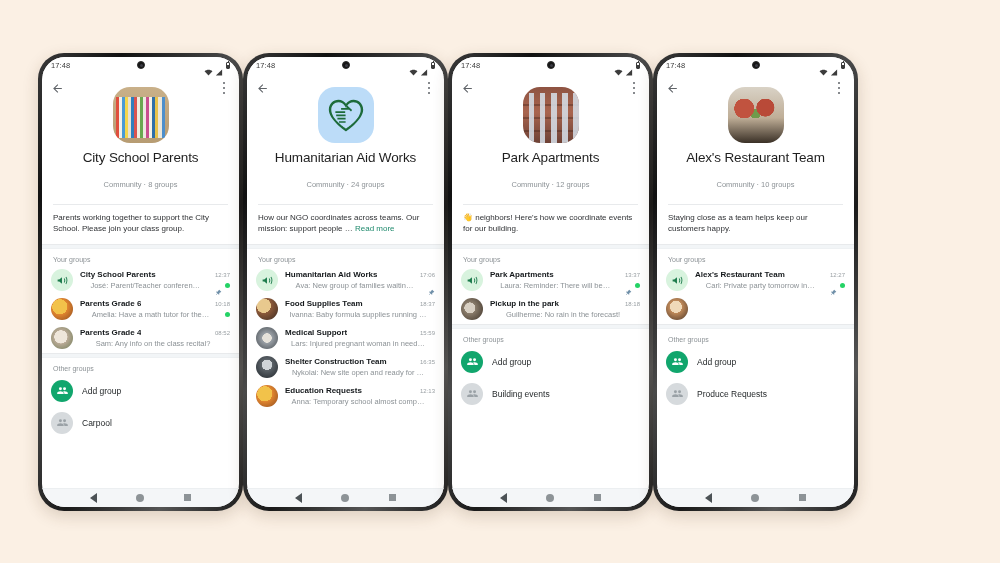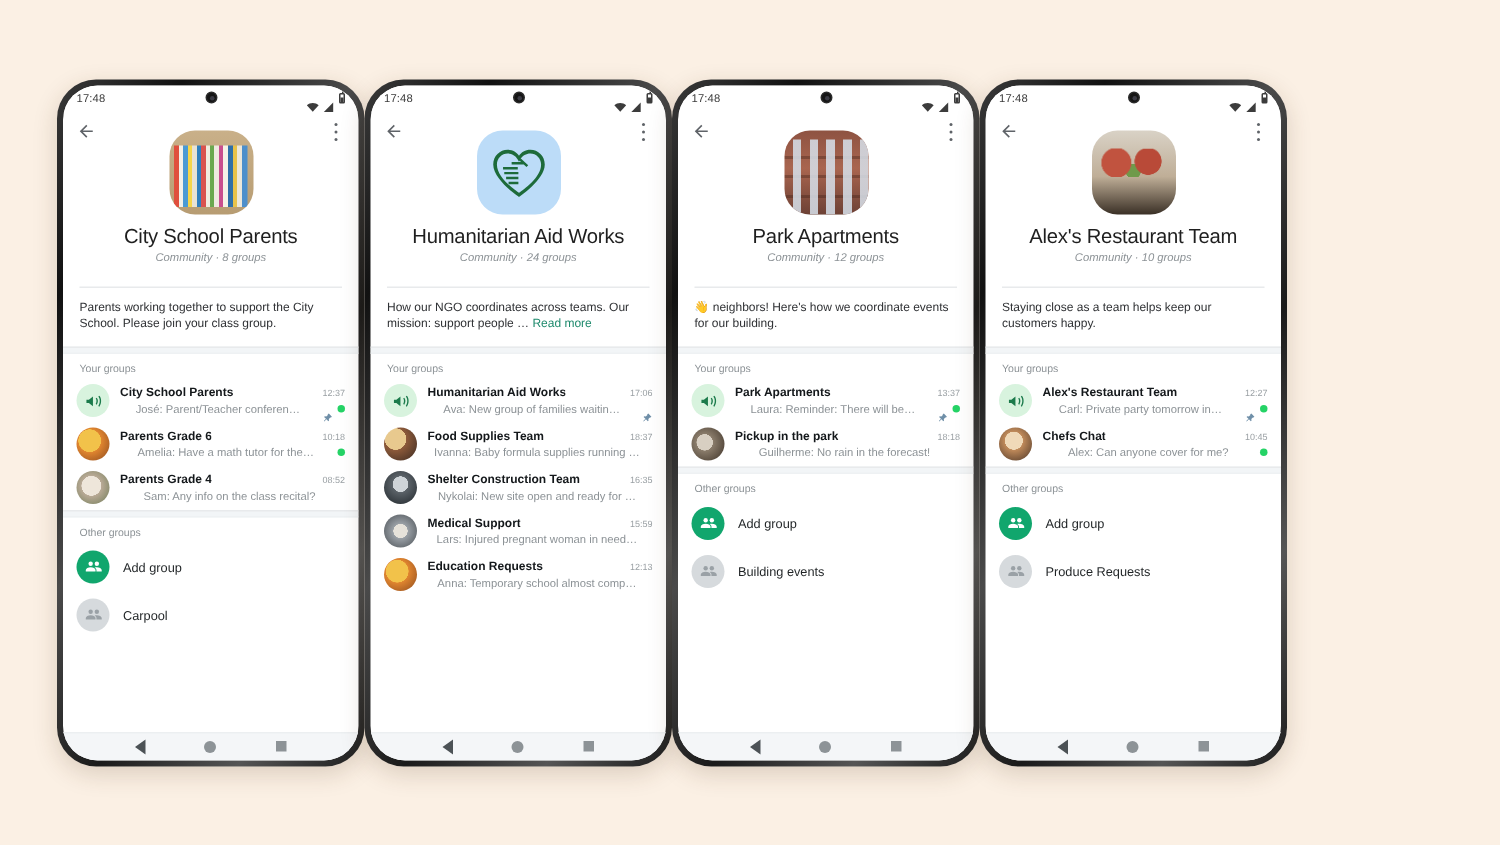"Community · 8 groups" .comm-sub { font-style: italic -> none; margin-top: 2px -> 15px }
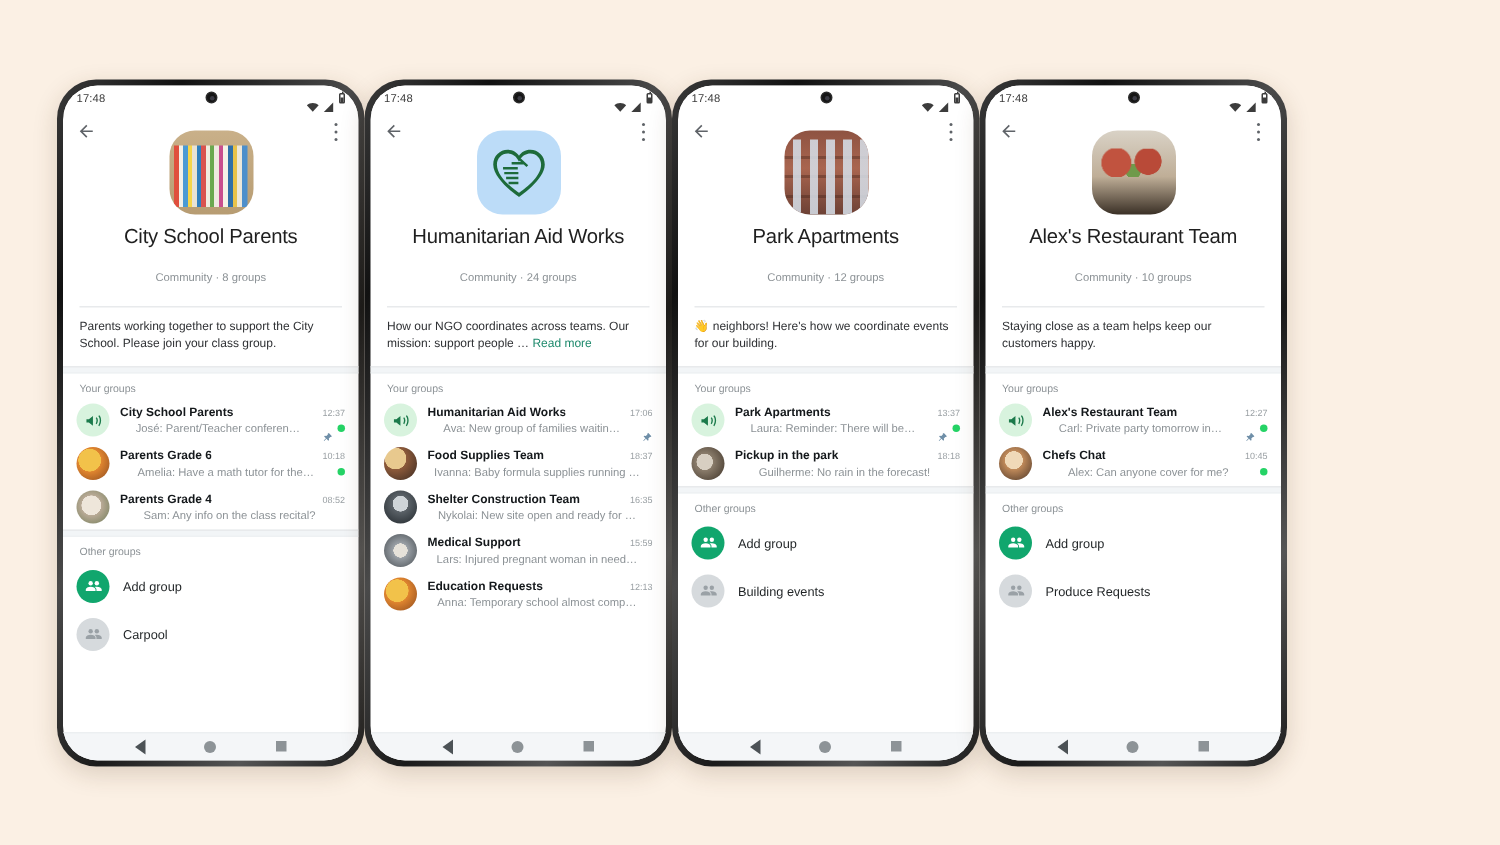"Chefs Chat" div.chat-body { html: <div> <div> <div>Chefs Chat</div> <div>10:45</div> </div> <div> <div>Alex: Can anyone cover for me?</div> <div> <span></span> </div> </div> </div> -> none }
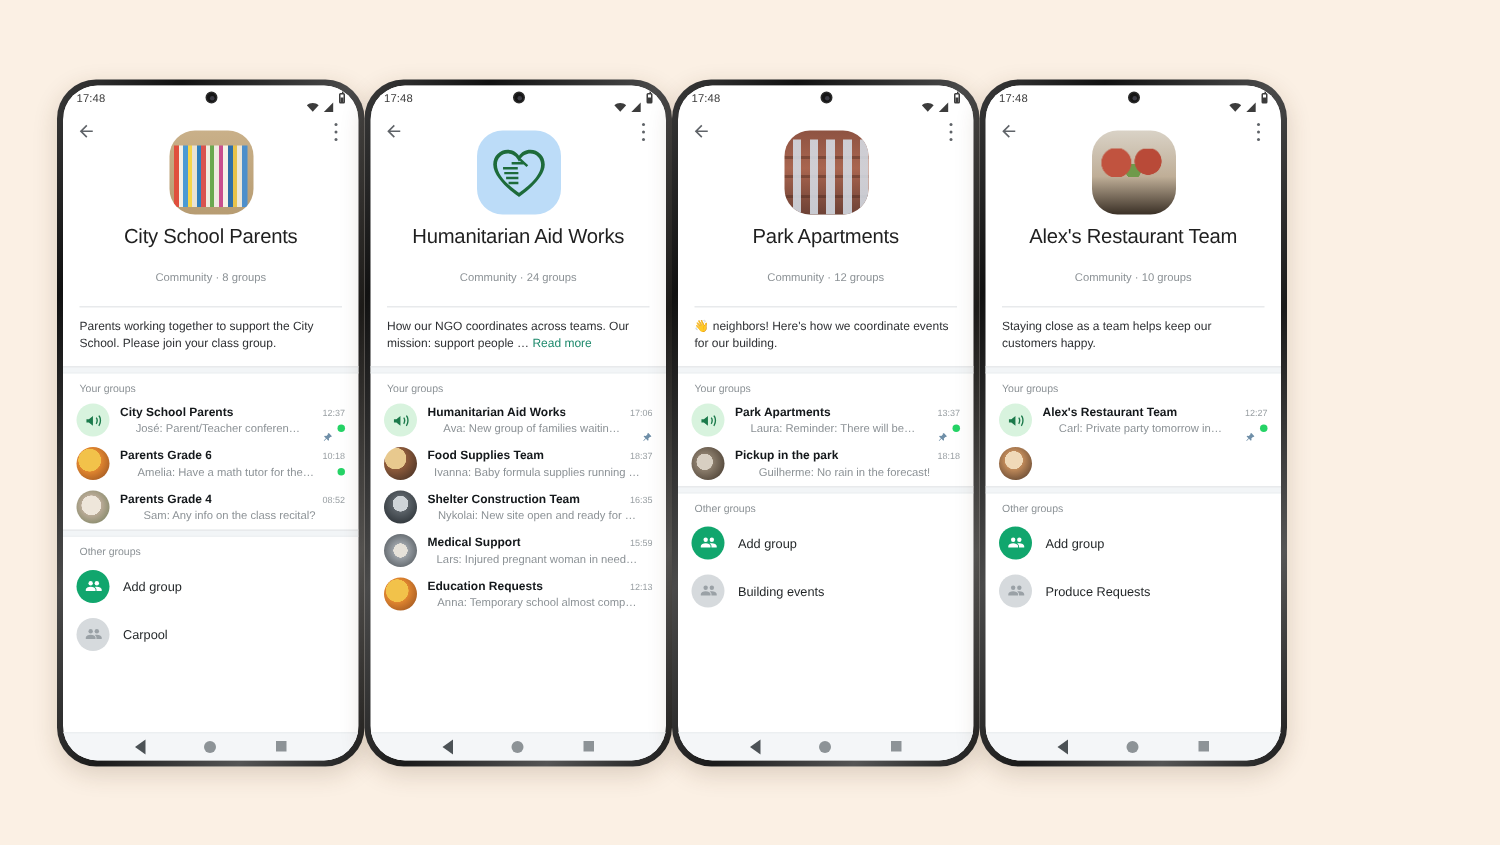"Shelter Construction Team" div.chat-row { order: before "Medical Support" -> after "Medical Support" }
